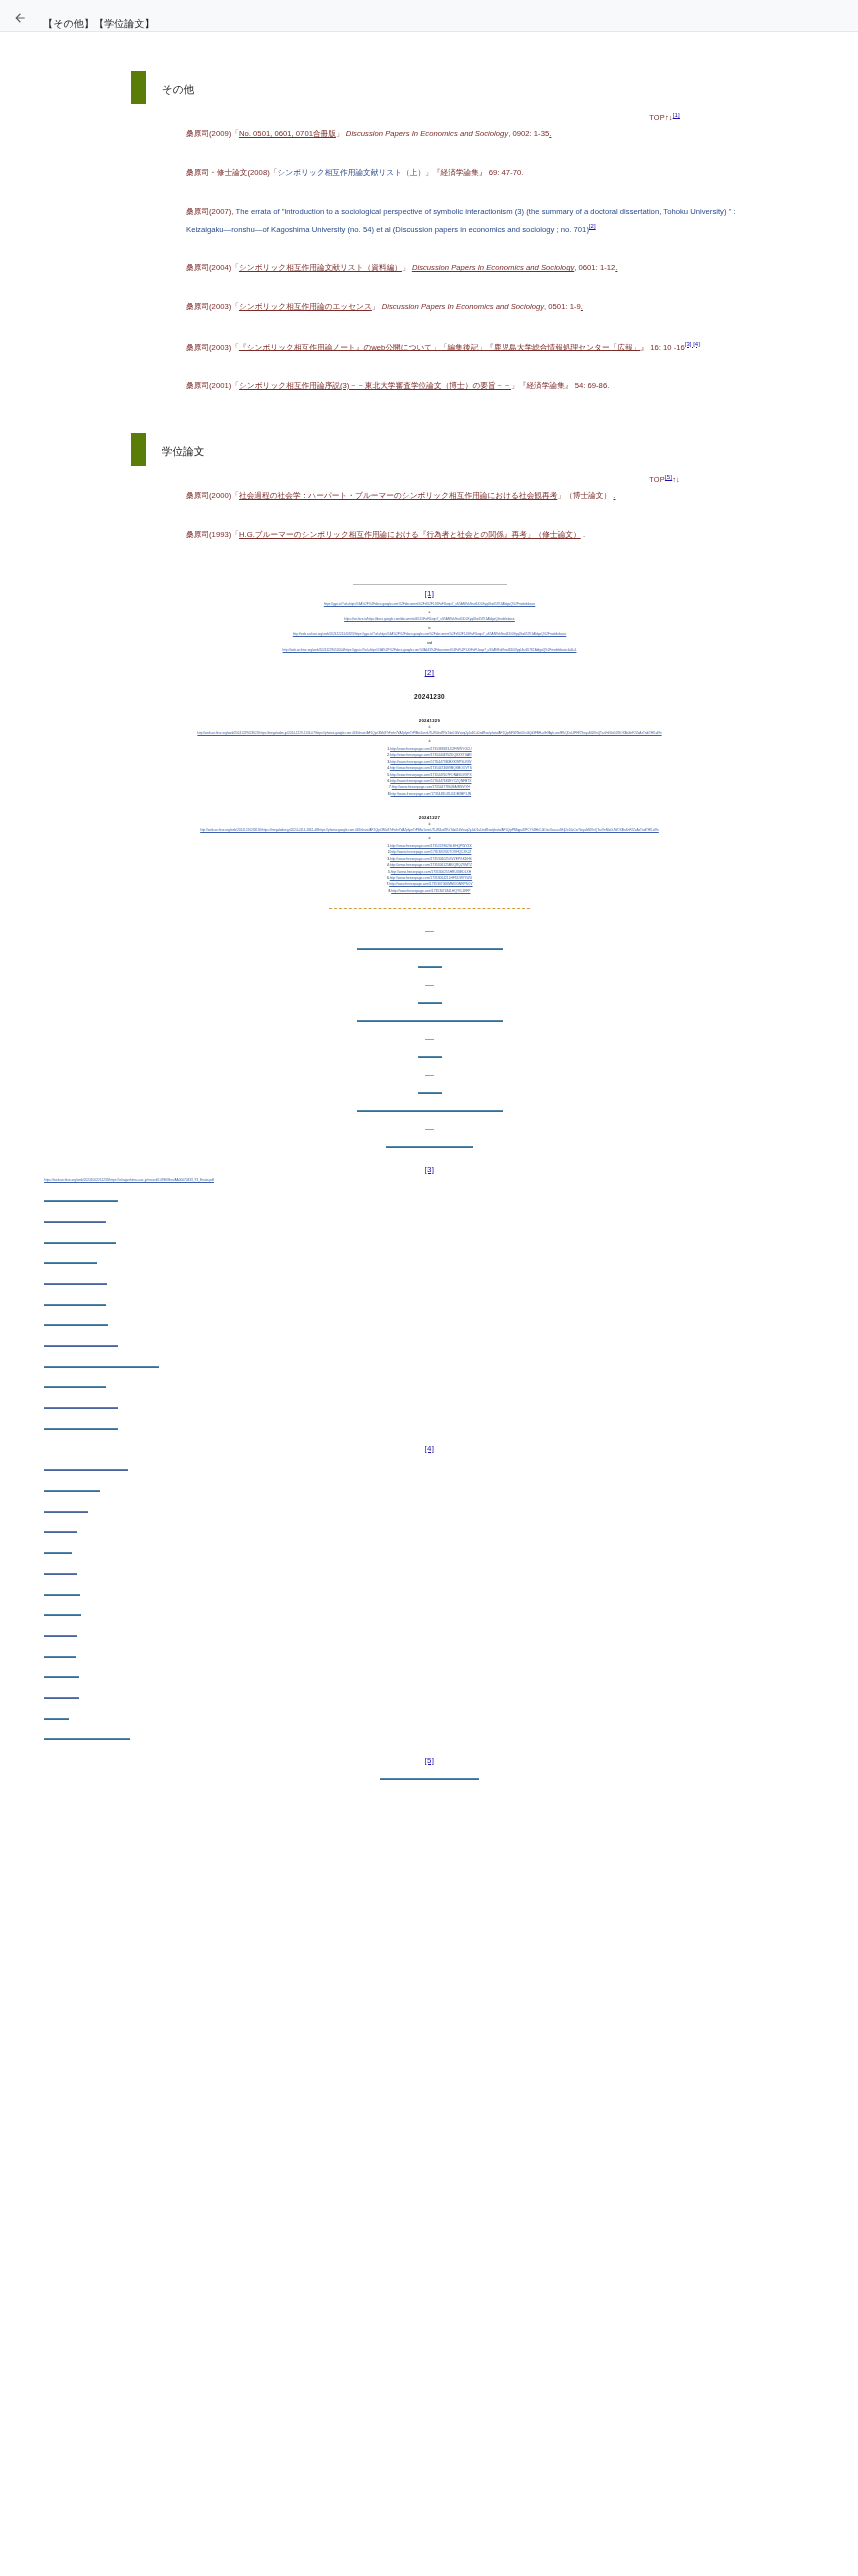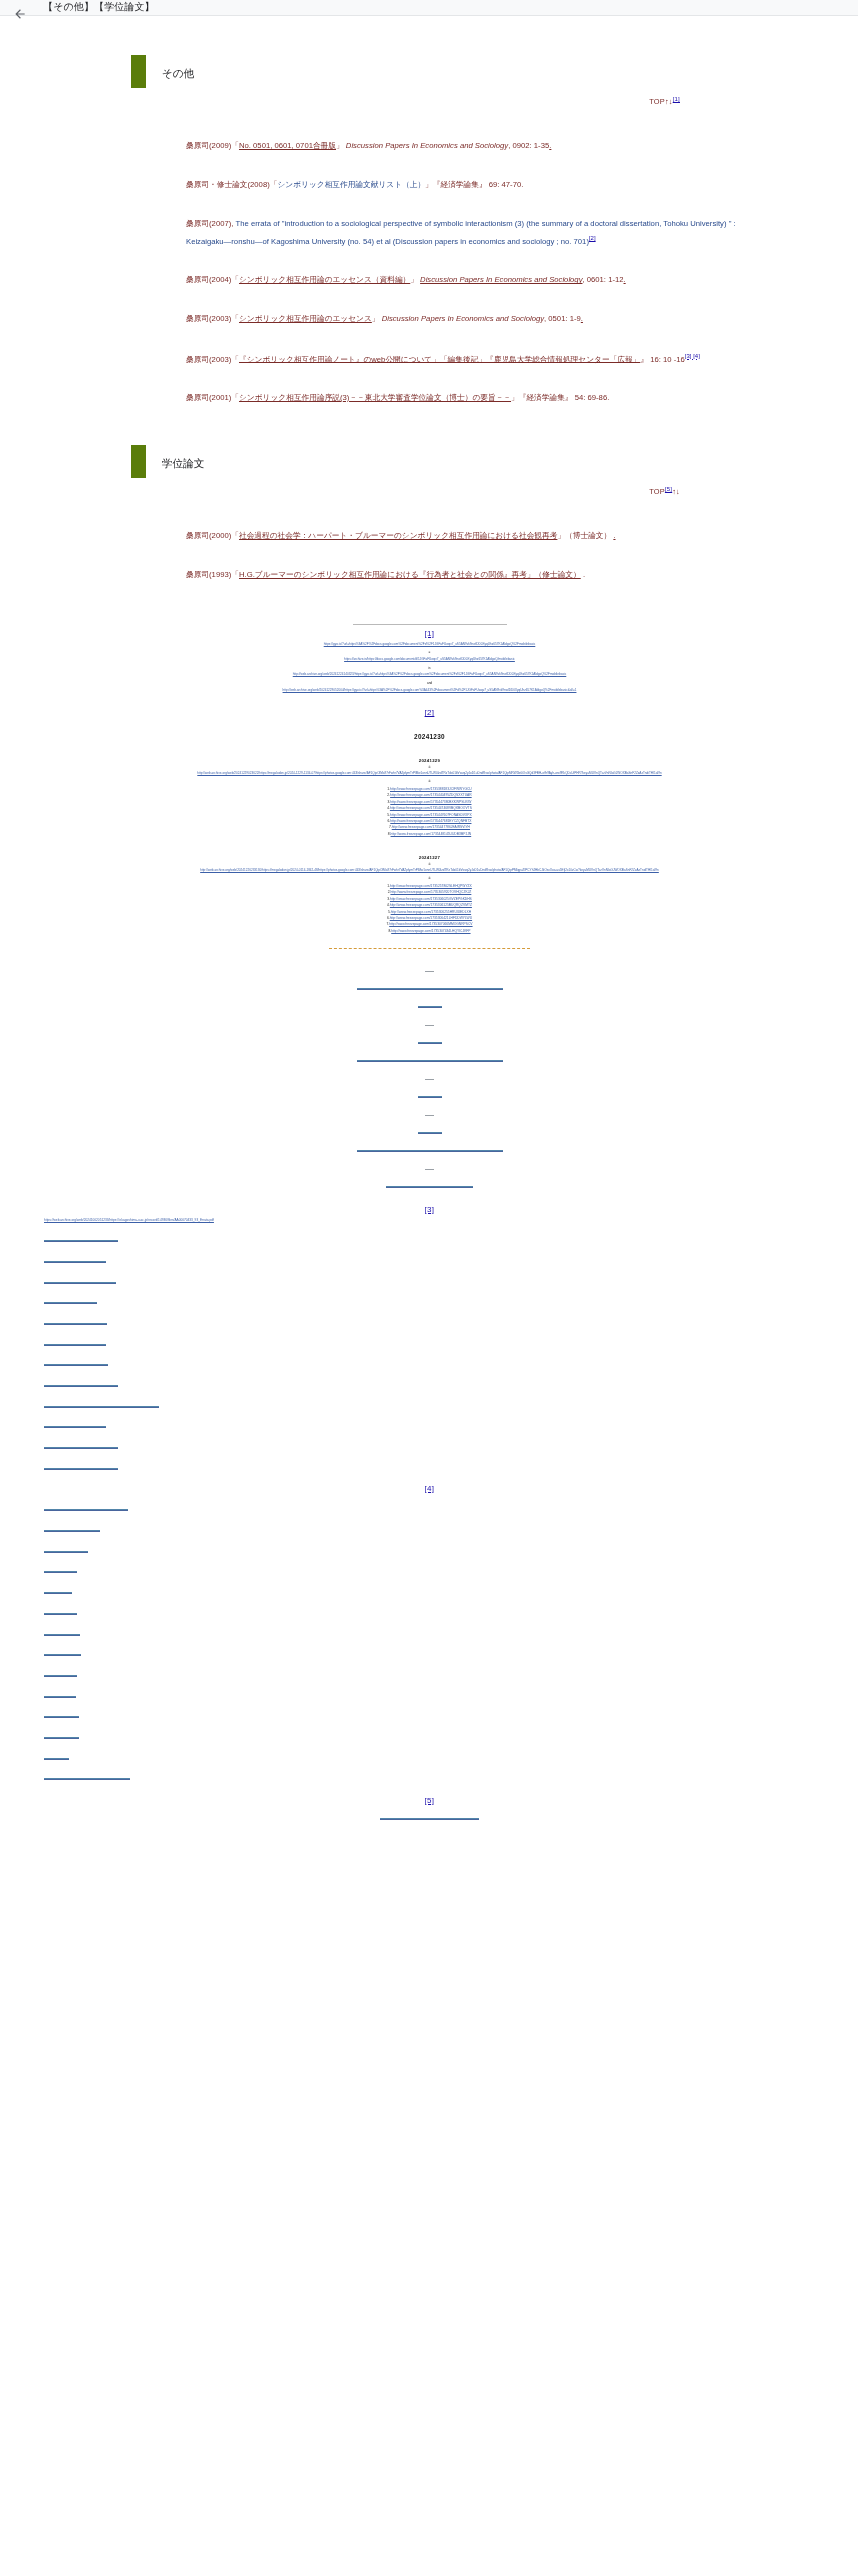"【その他】【学位論文】" .appbar { align-items: flex-start -> flex-end; height: 16px -> 32px }
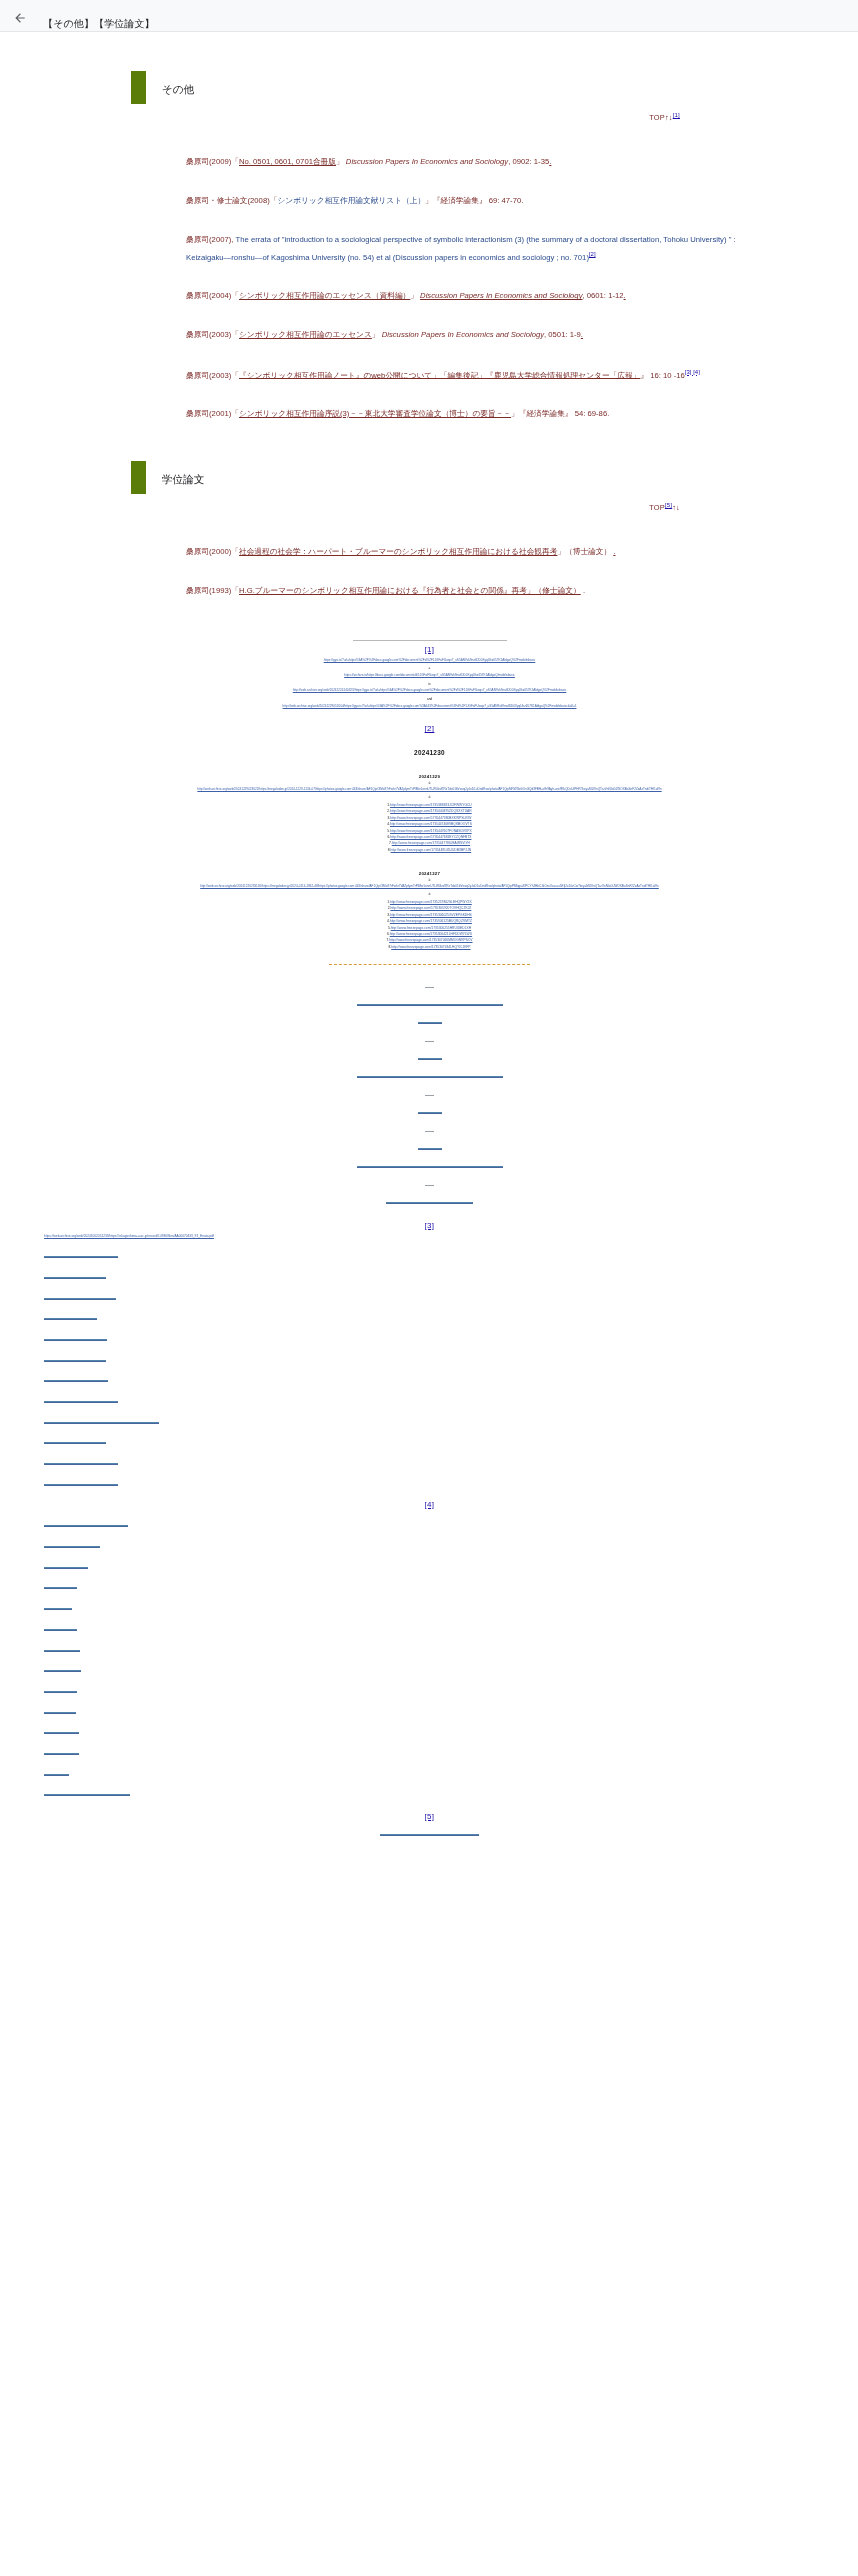"桑原司(2009)「No. 0501, 0601, 0701合冊版」" .cites { margin-top: 32px -> 4px }
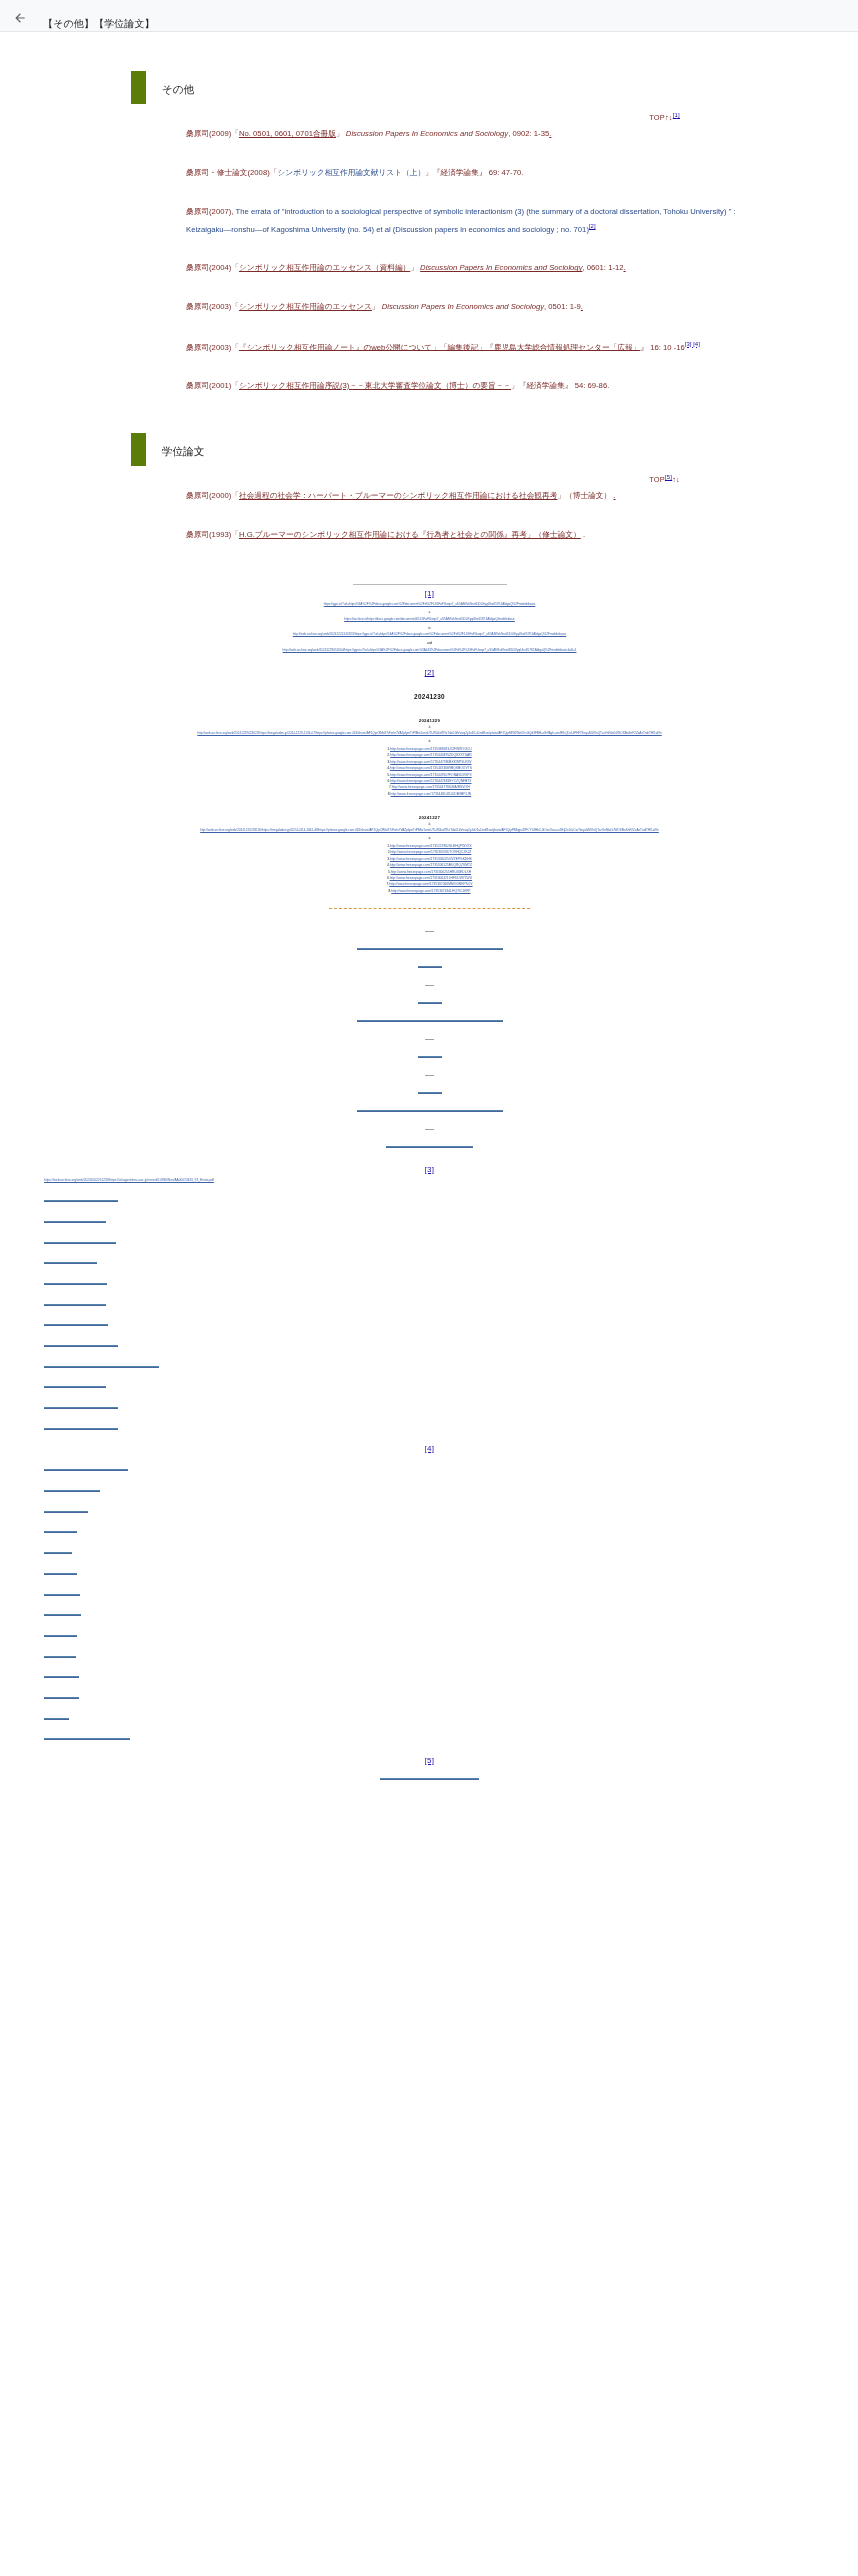"シンボリック相互作用論のエッセンス（資料編）" span.lnk-red { text: のエッセンス -> 文献リスト }
